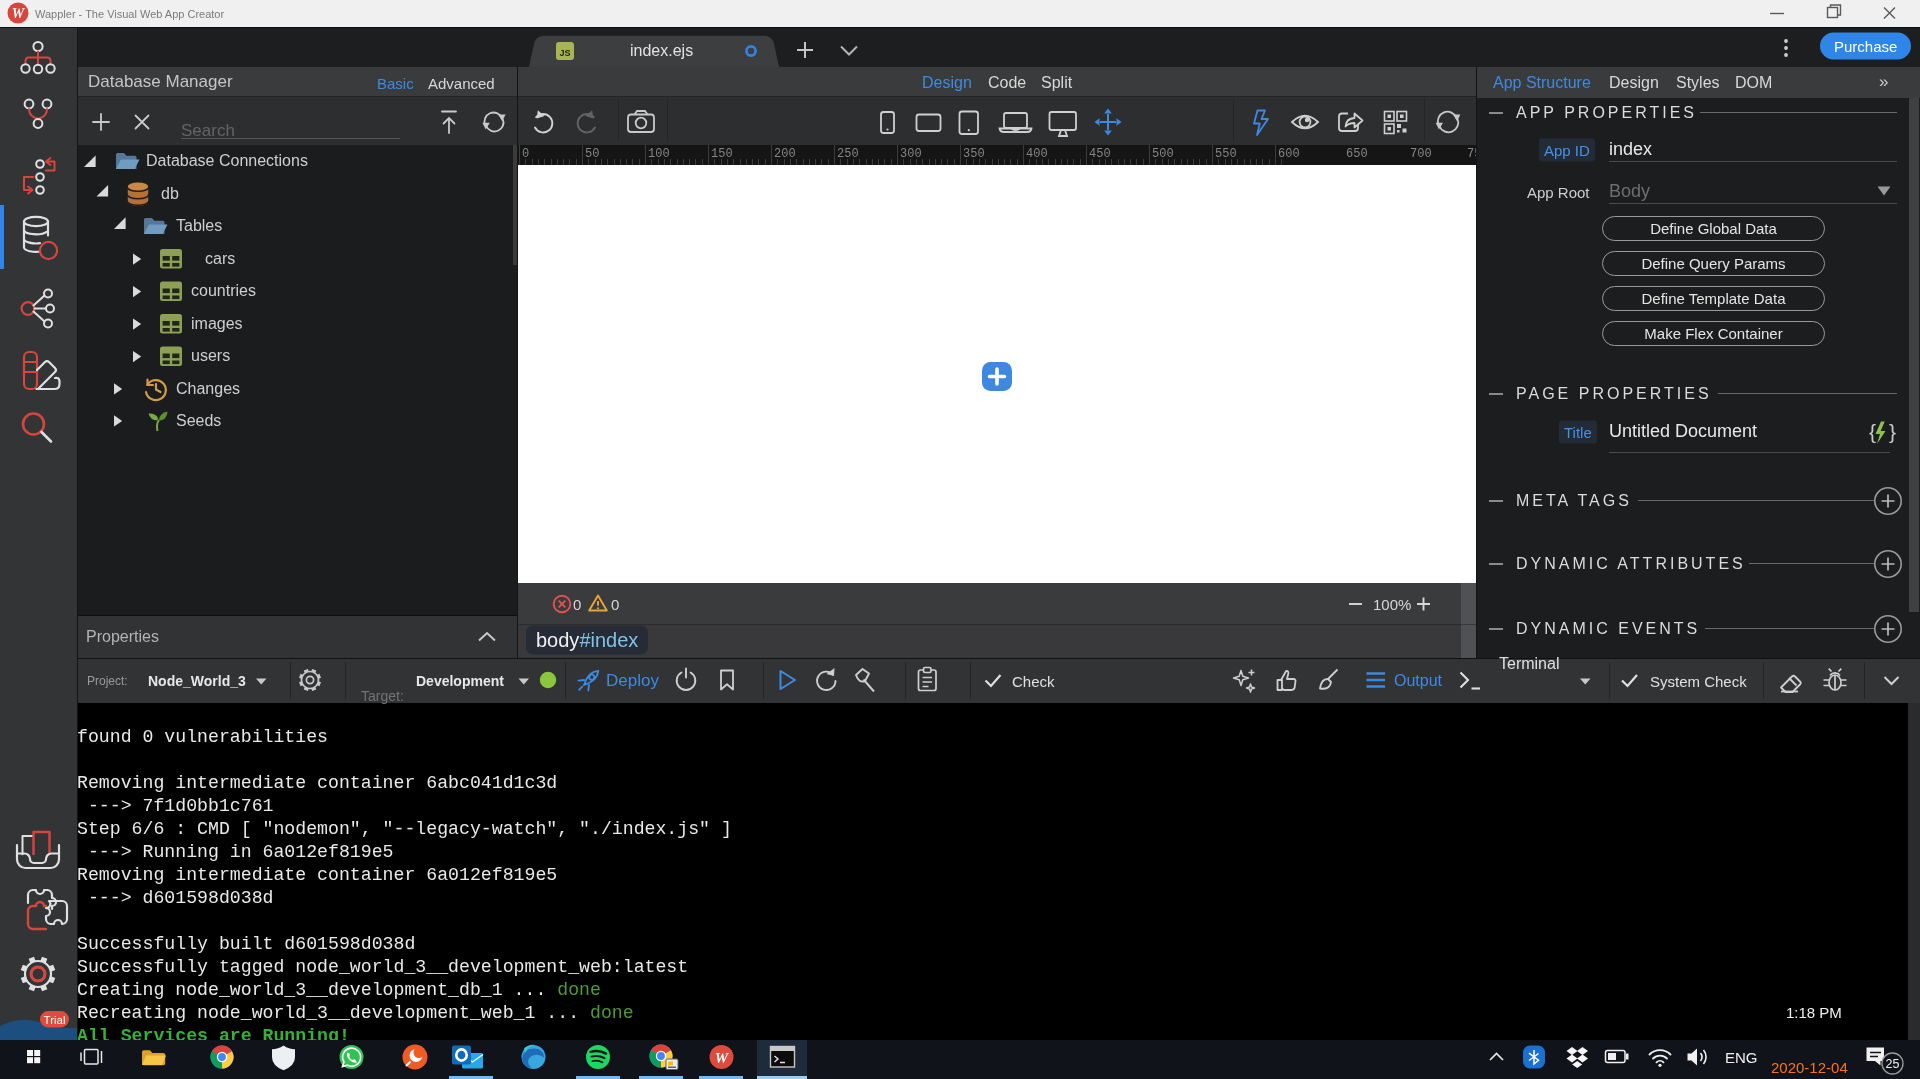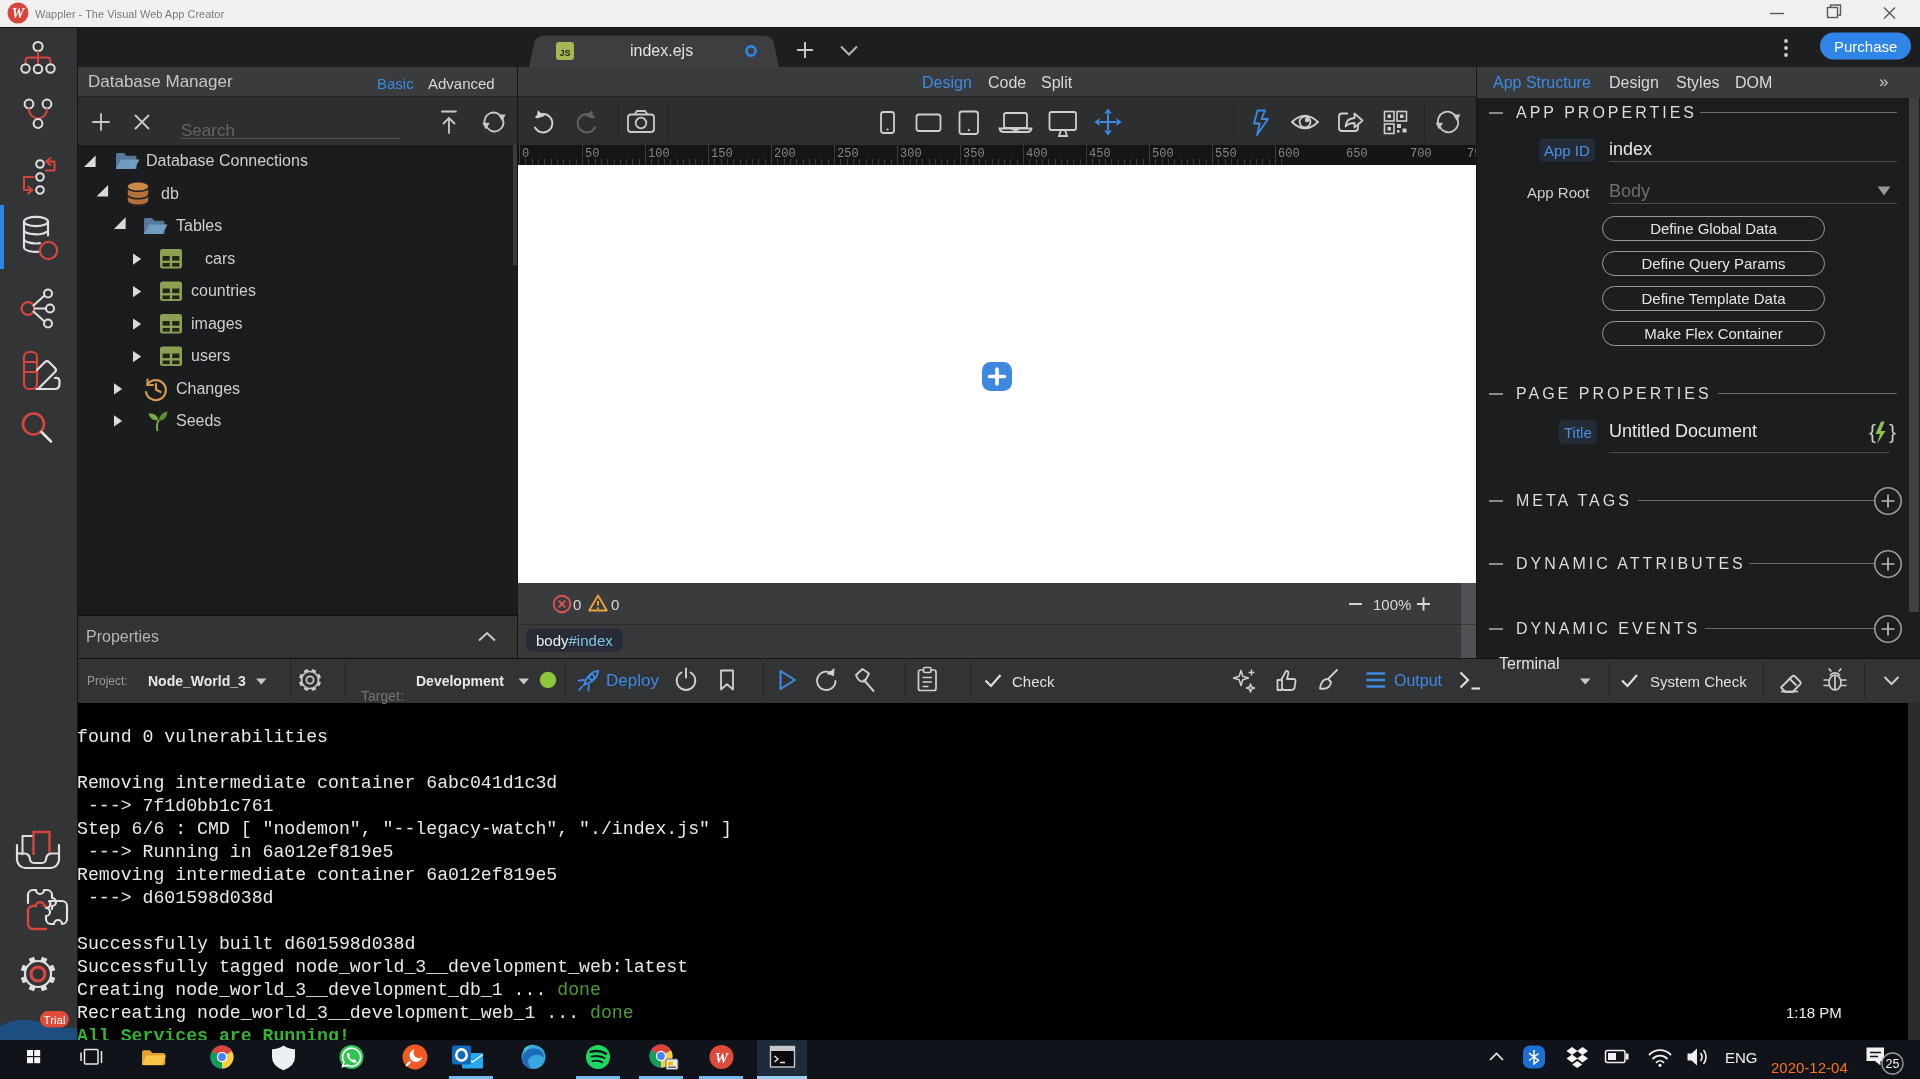"body#index" span { font-size: 15px -> 20px }
